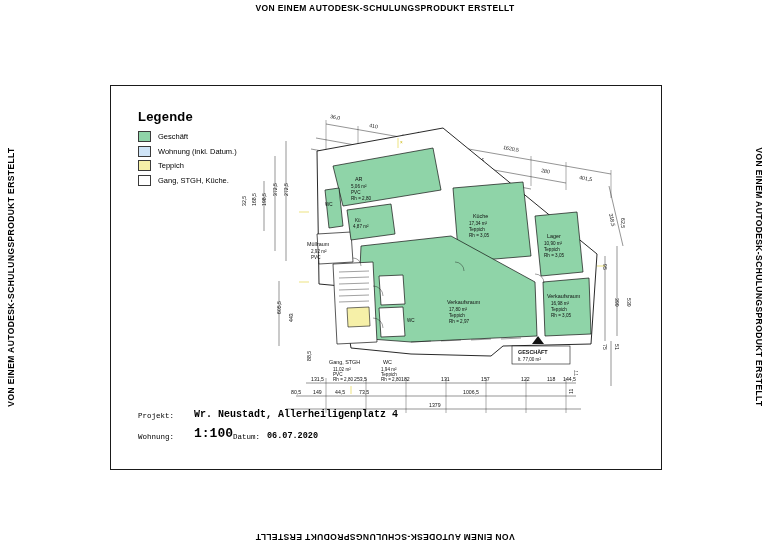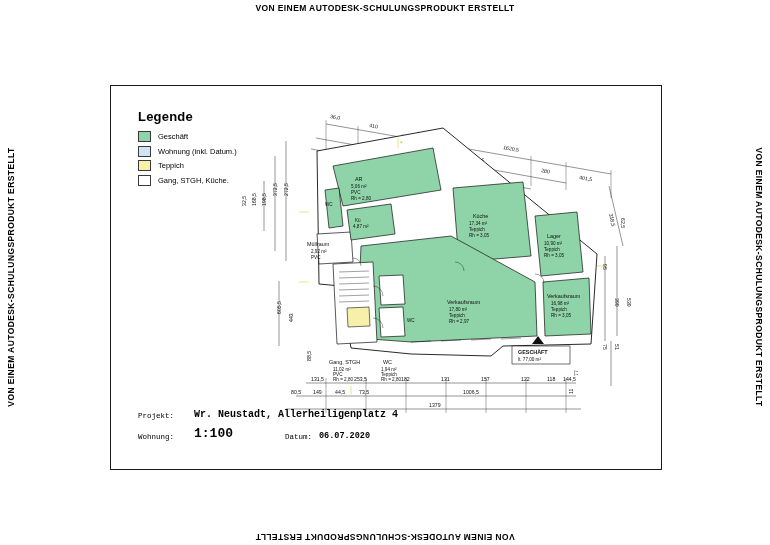"Datum:" .tb-date-key { margin-left: 52px -> none }
